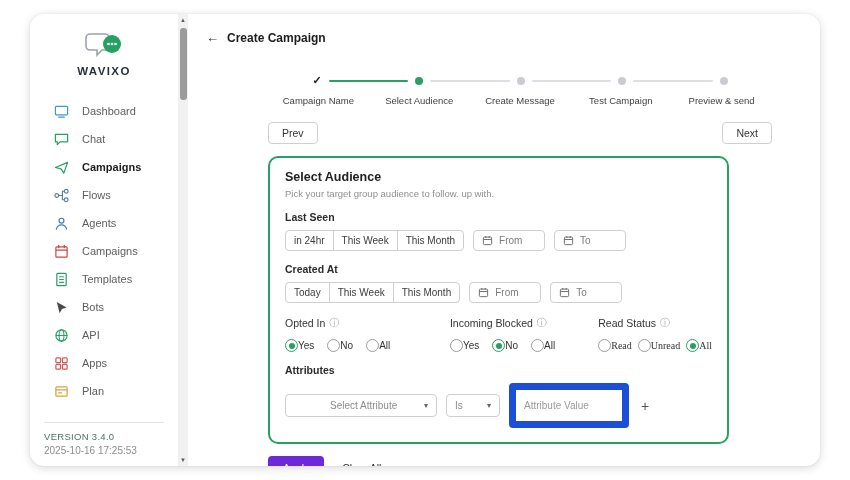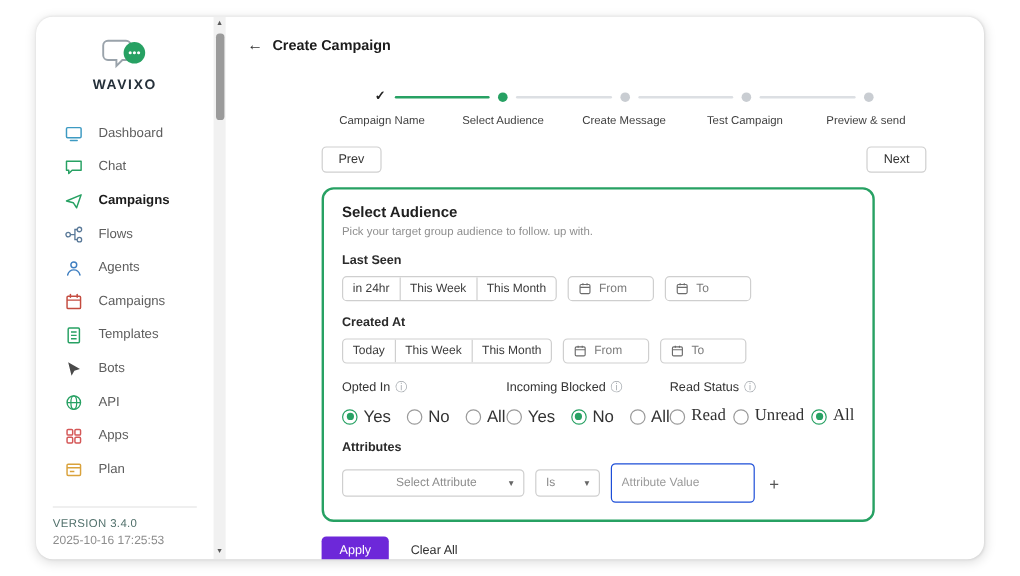"Yes" .radio { font-size: 14px -> 10px; gap: 5px -> none }
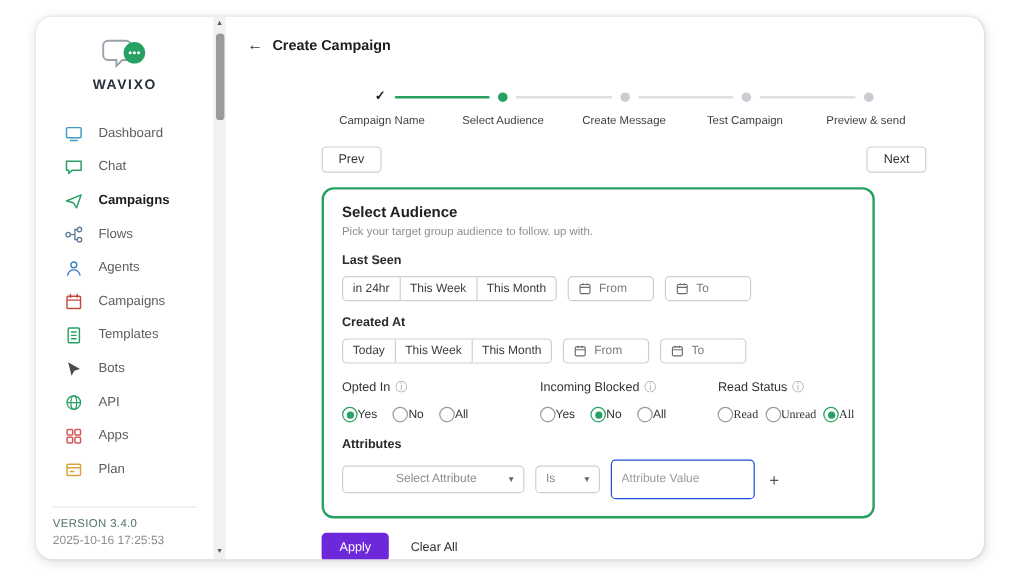"Attribute Value" .text-input { border: 1px solid #1d4ed8 -> 7px solid #1d4ed8 }
